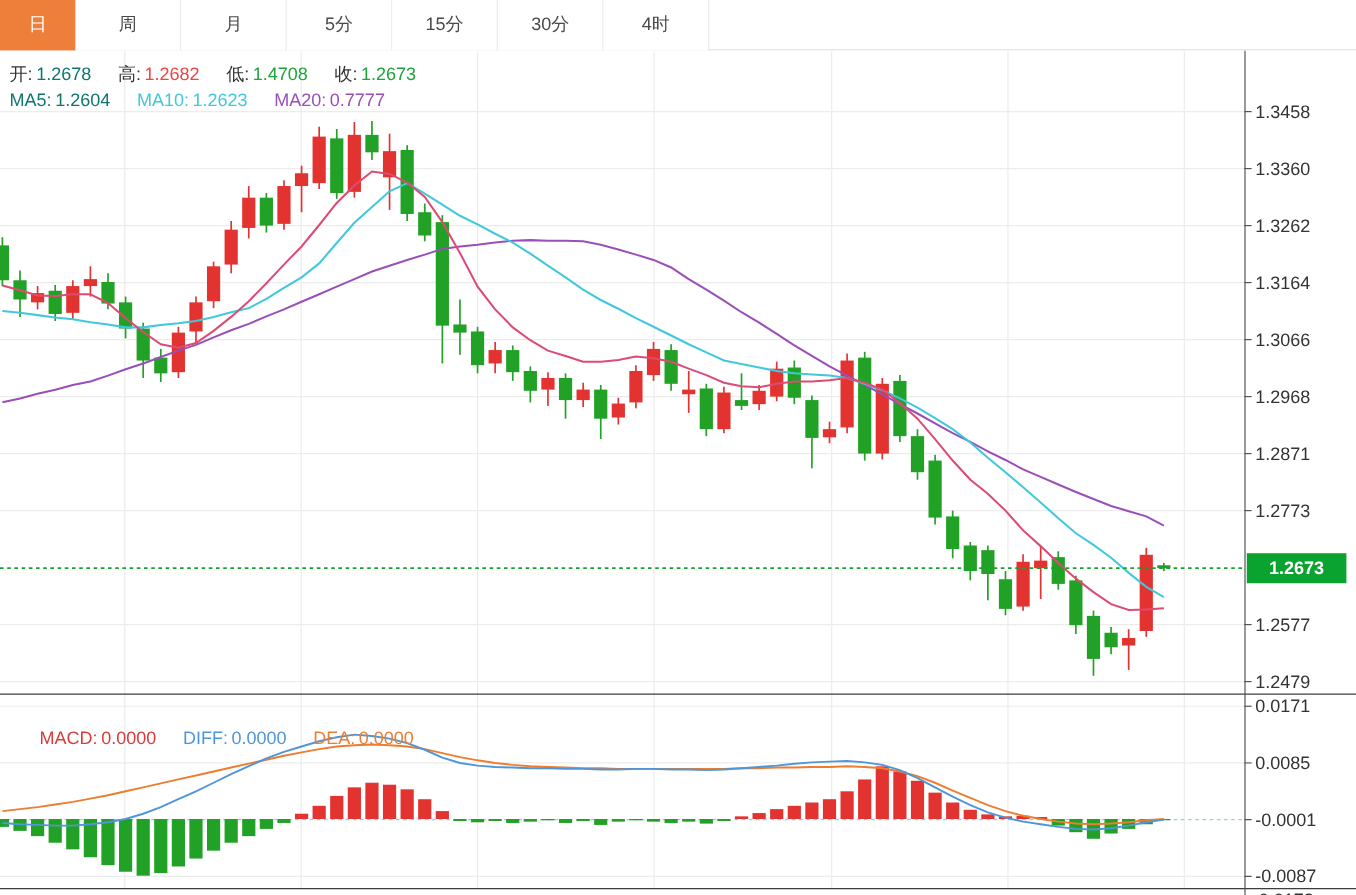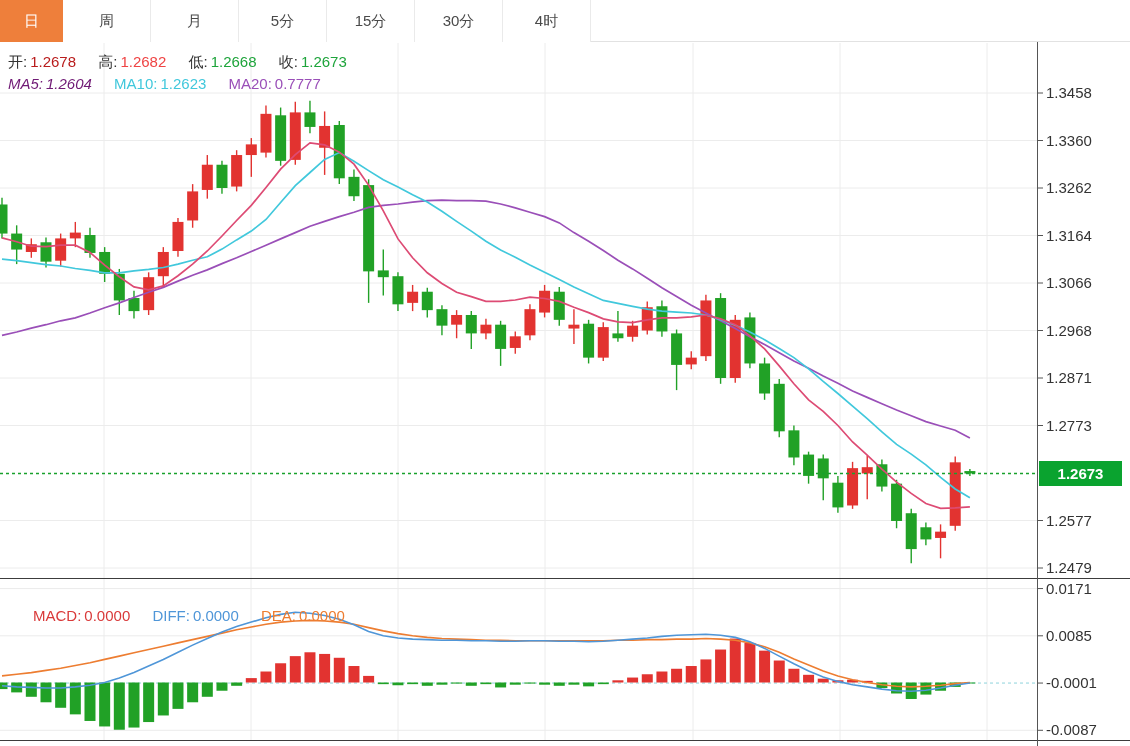"1.2678" span.v { color: #b91c1c -> #0f766e }
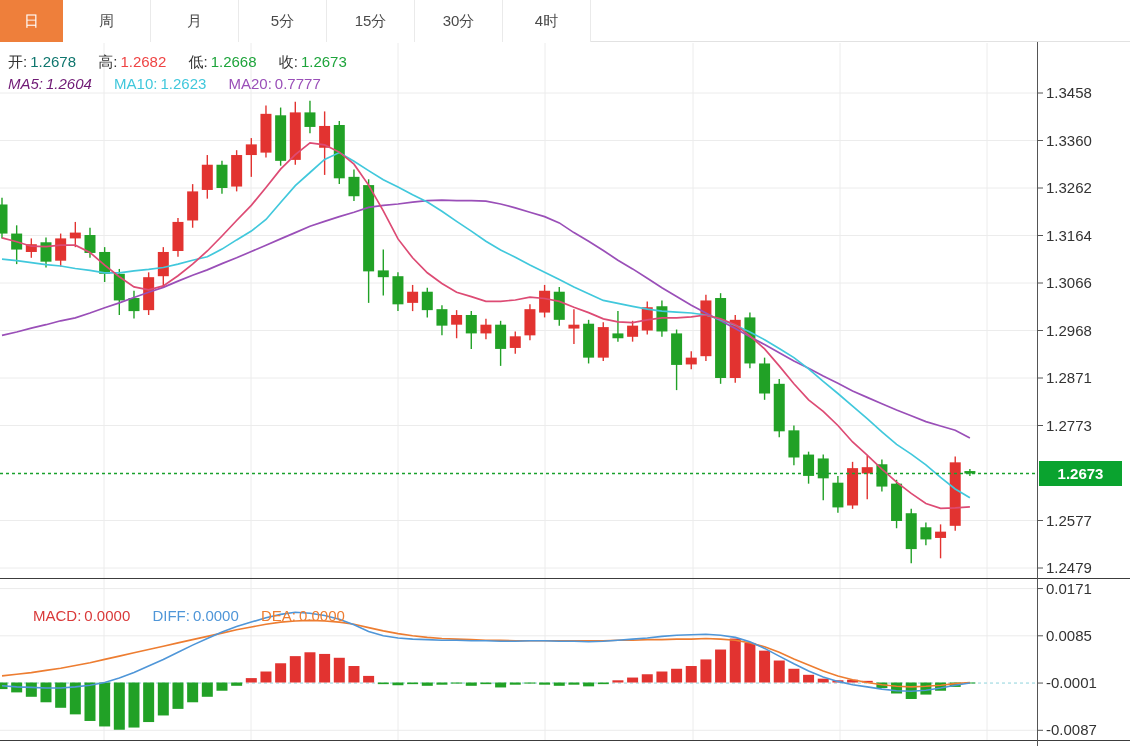"1.2668" span.v { text: 1.2668 -> 1.4708 }
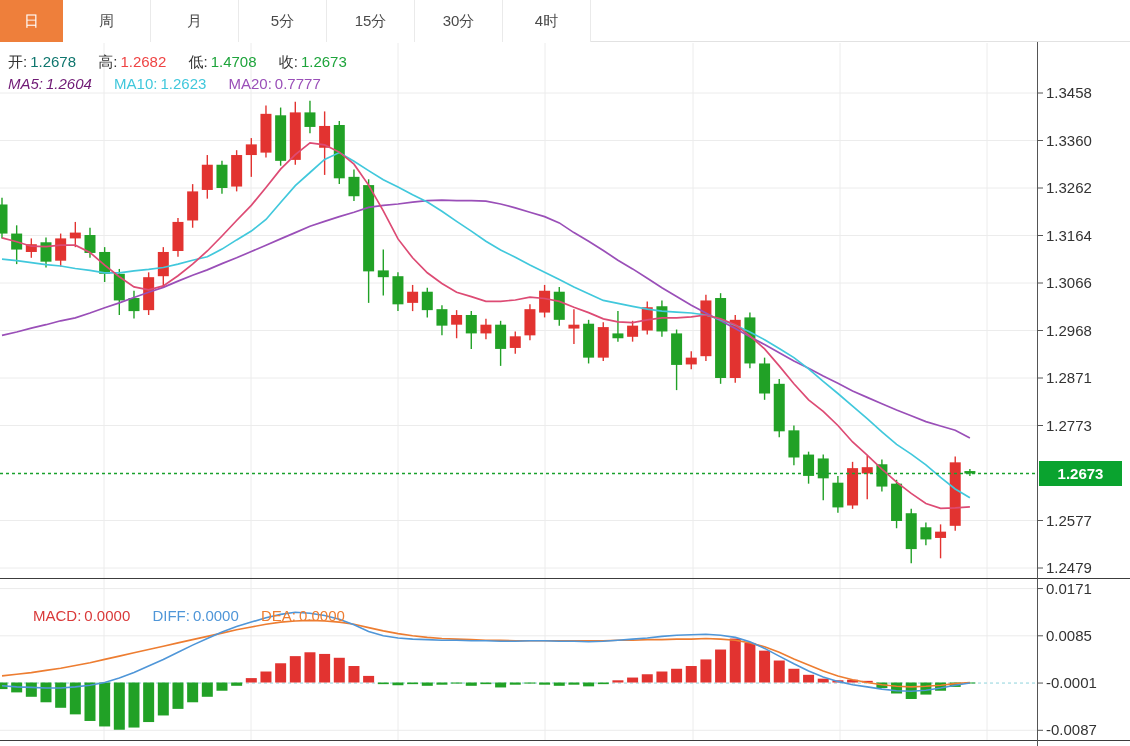"MA5: 1.2604" span.item { color: #701a75 -> #0f766e; font-style: italic -> none }
